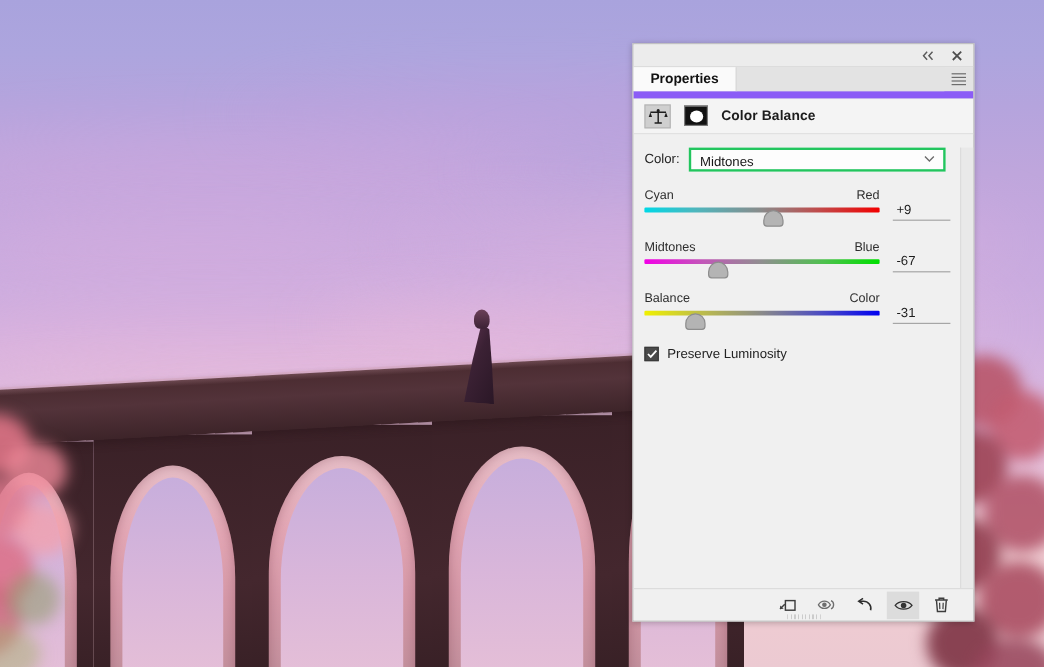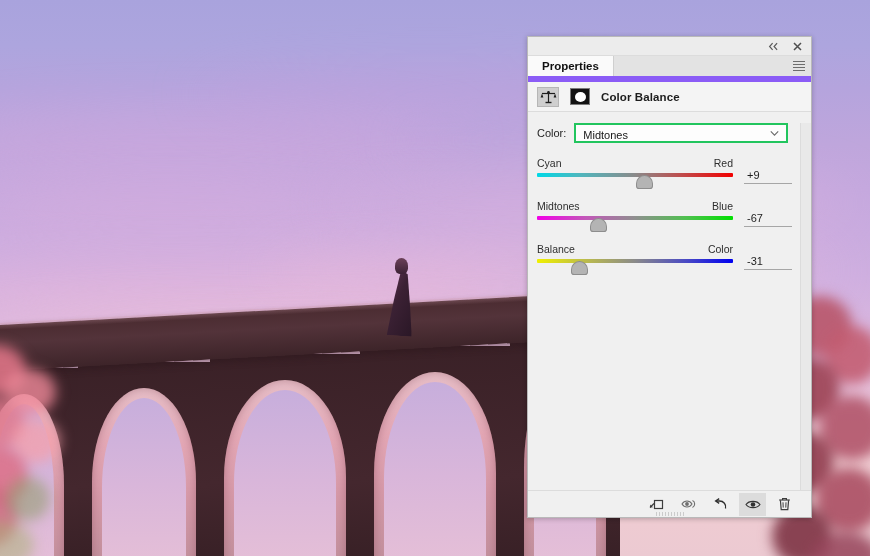"Preserve Luminosity" div.check-row { html: none -> <div> <div> <svg> <path></path> </svg> </div> <span>Preserve Luminosity</span> </div> }
